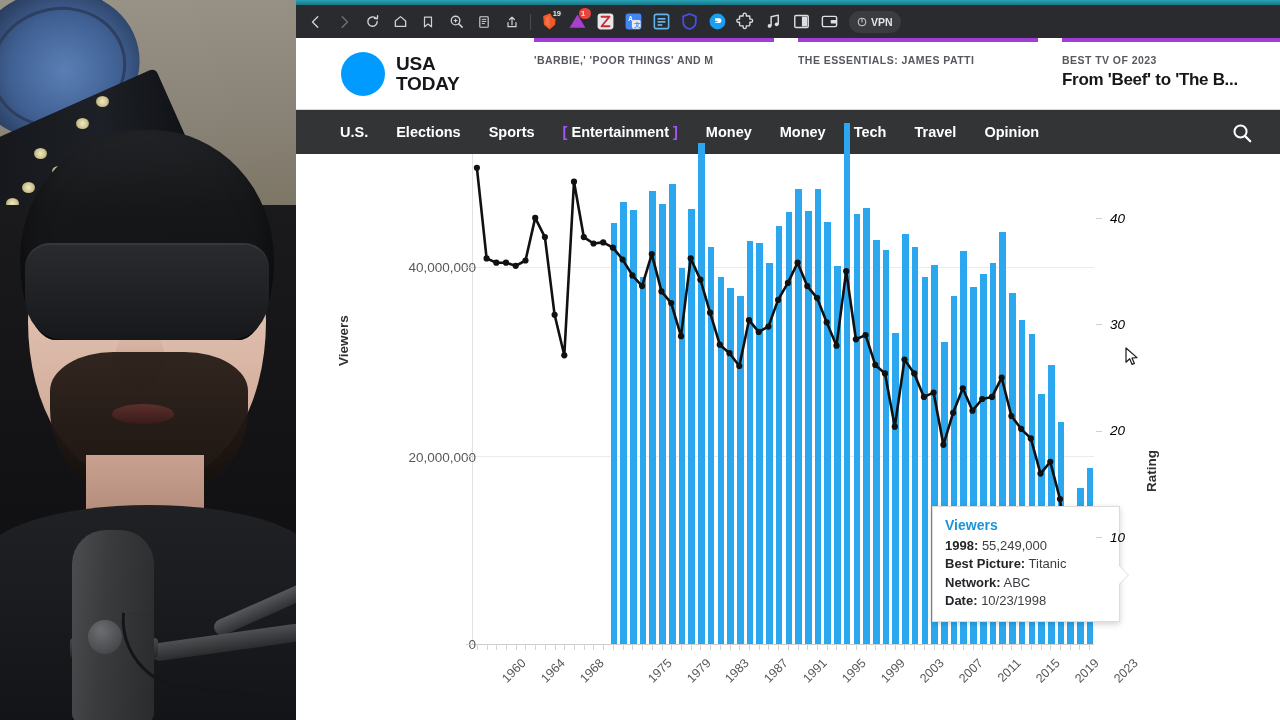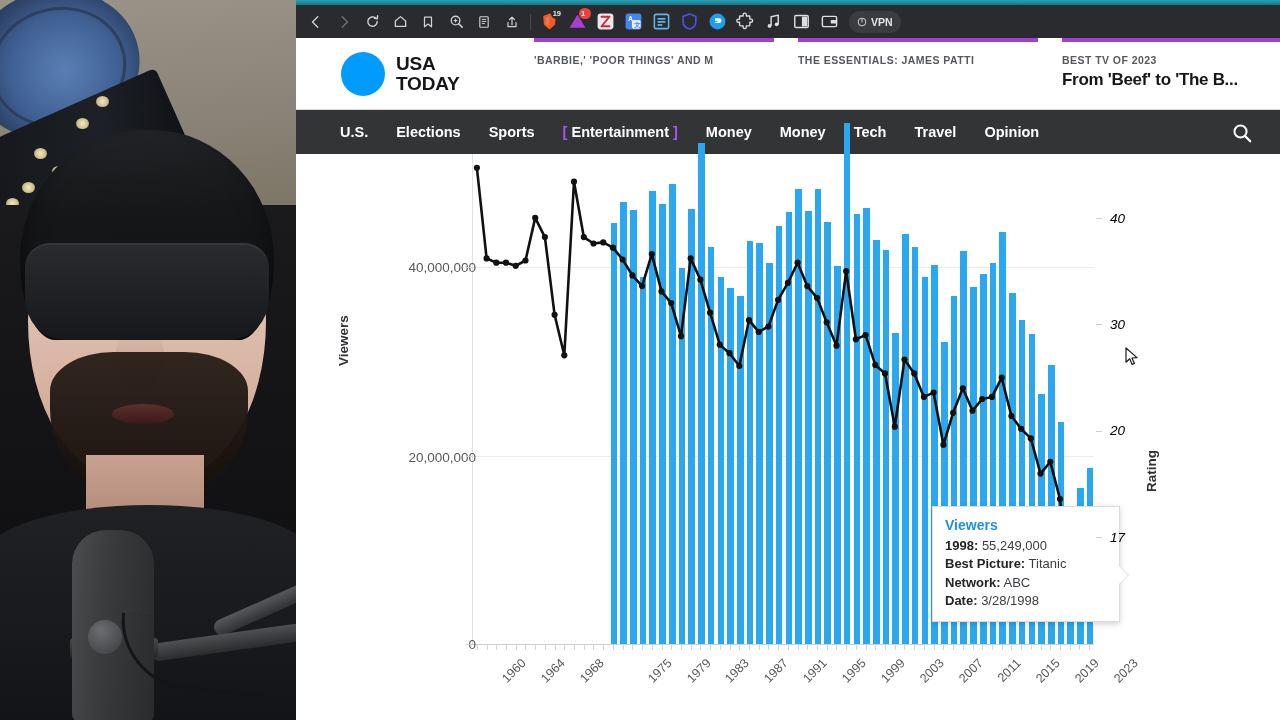"17" div.ylab-right { text: 17 -> 10 }
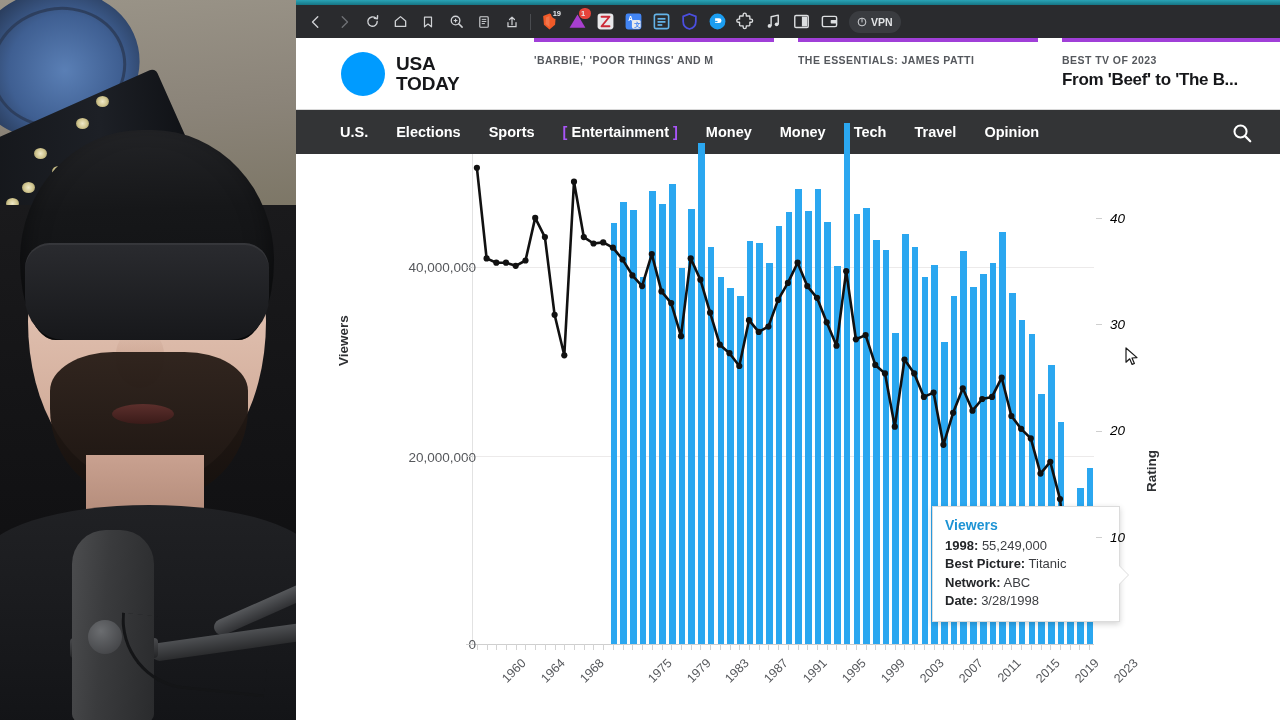"3/28/1998" span.v { text: 3/28/1998 -> 10/23/1998 }
